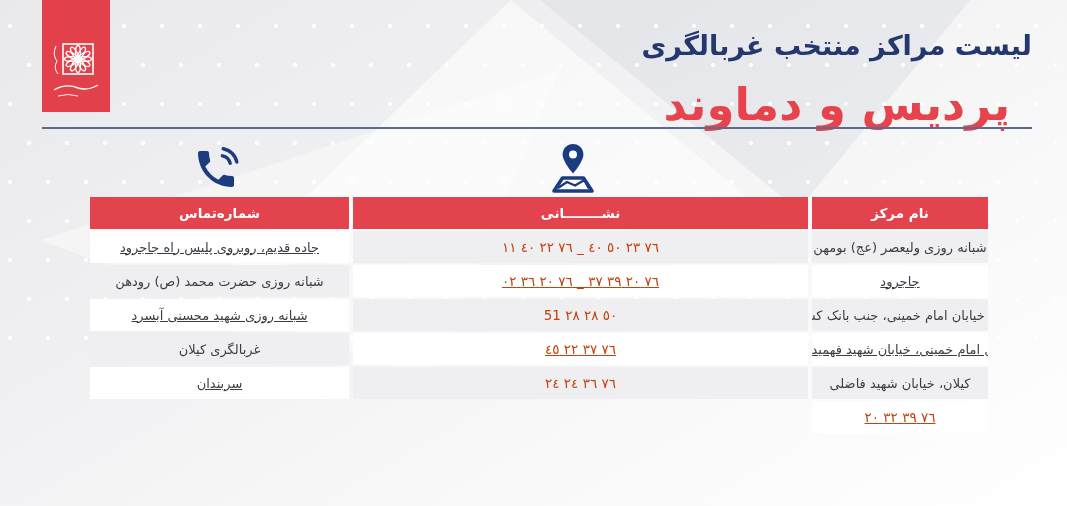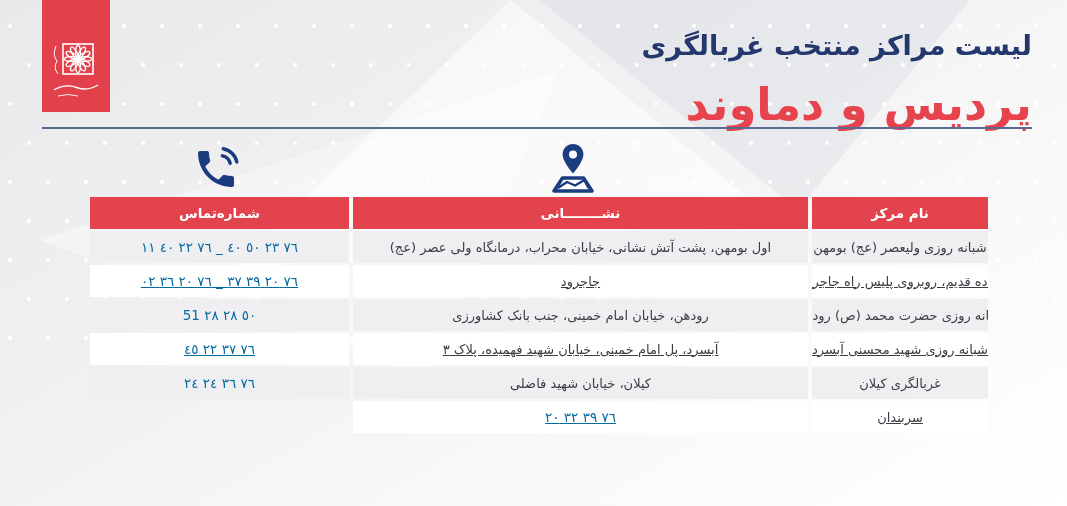"لیست مراکز منتخب غربالگری" .title-block { text-align: right -> center }
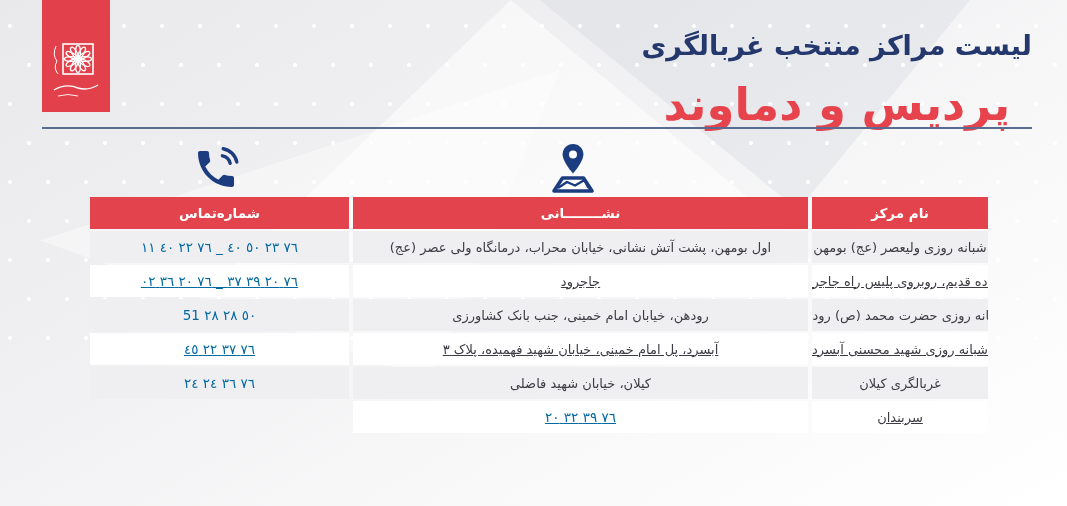"٧٦ ٢٣ ٥٠ ٤٠ _" .phone-cell { color: #0369a1 -> #c2410c }
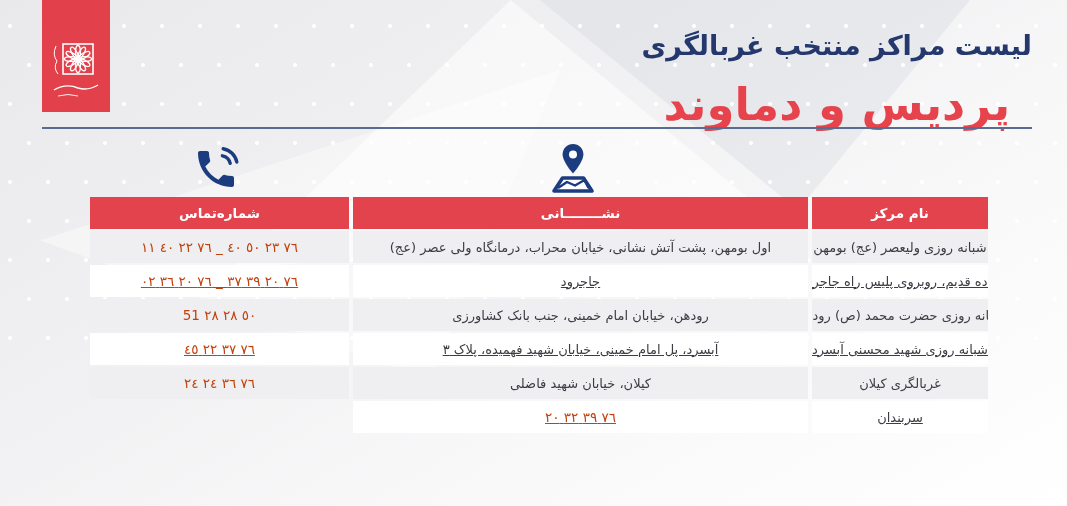"اول بومهن، پشت آتش نشانی،" div.cell { html: <div>اول بومهن، پشت آتش نشانی، خیابان محراب، درمانگاه ولی عصر (عج)</div> -> none }
